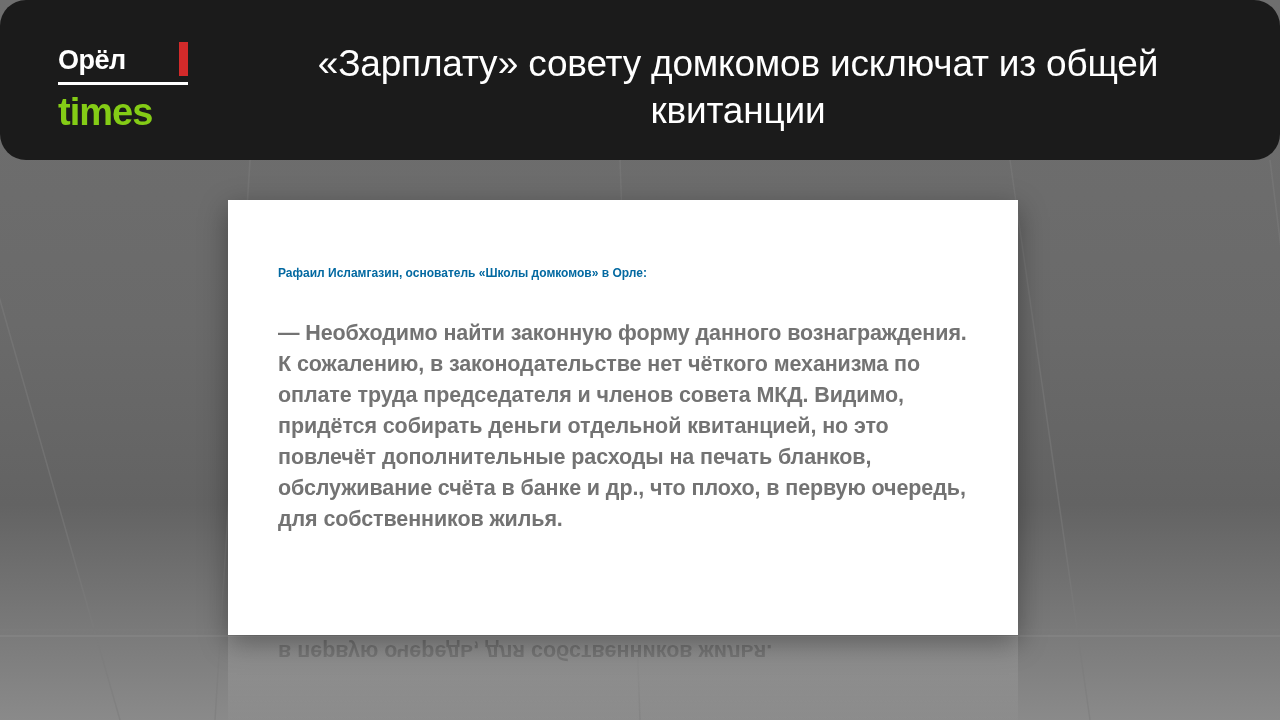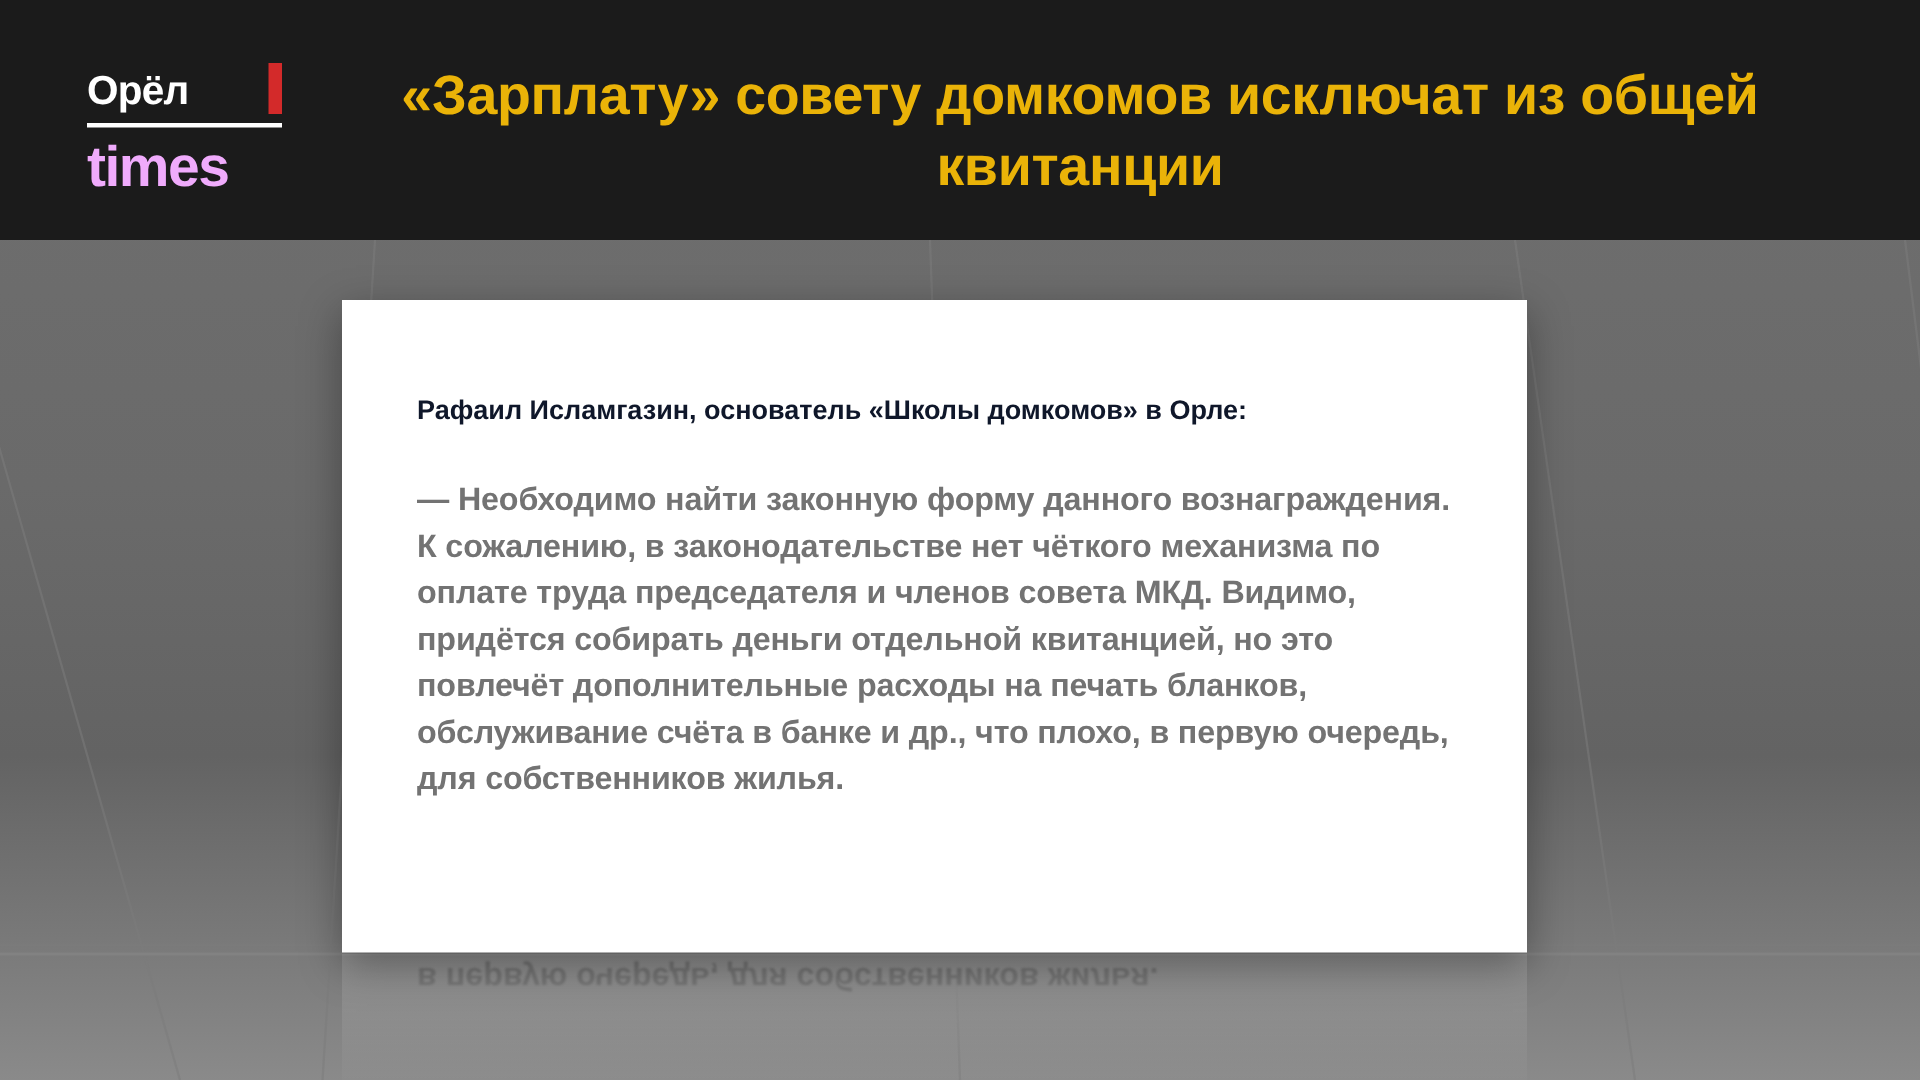"Орёл" .header-band { border-radius: none -> 26px }
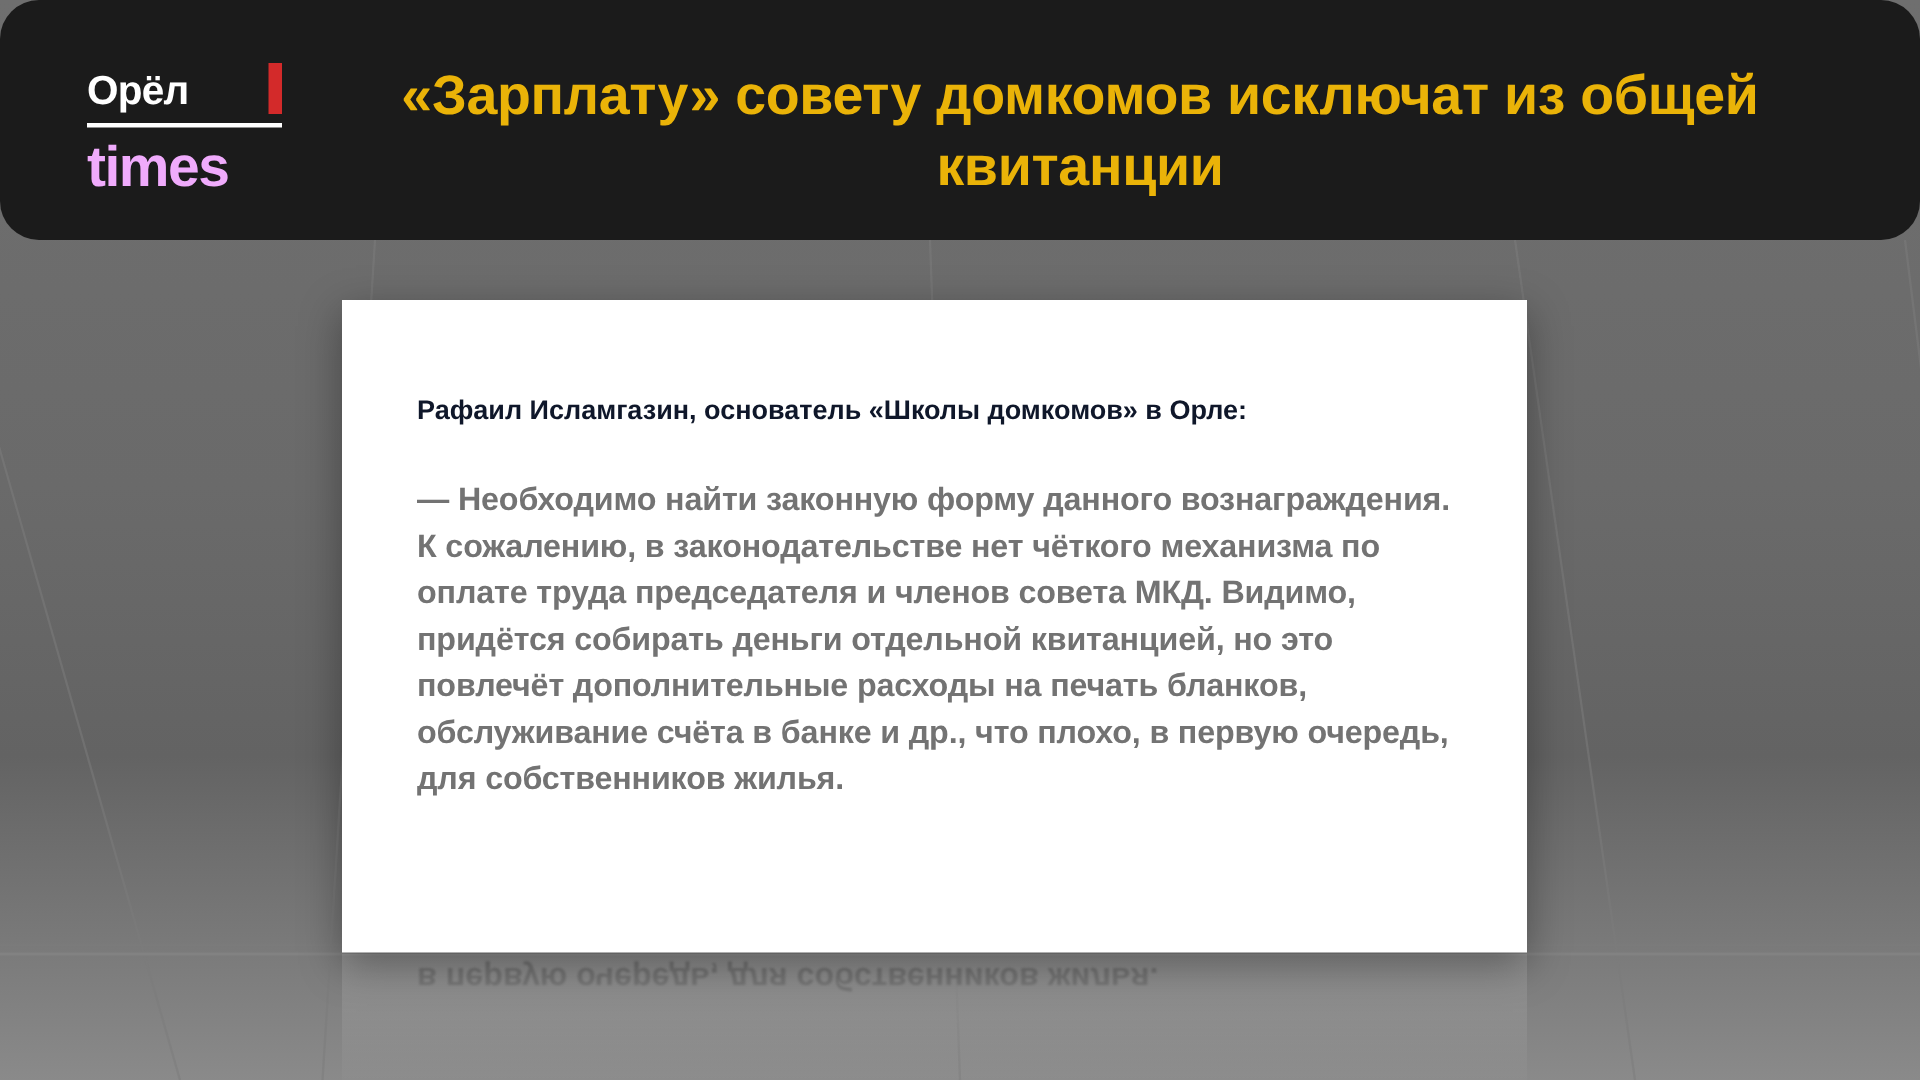"«Зарплату» совету домкомов исключат из" .headline { color: #eab308 -> #ffffff; font-weight: bold -> normal; left: 210px -> 228px }
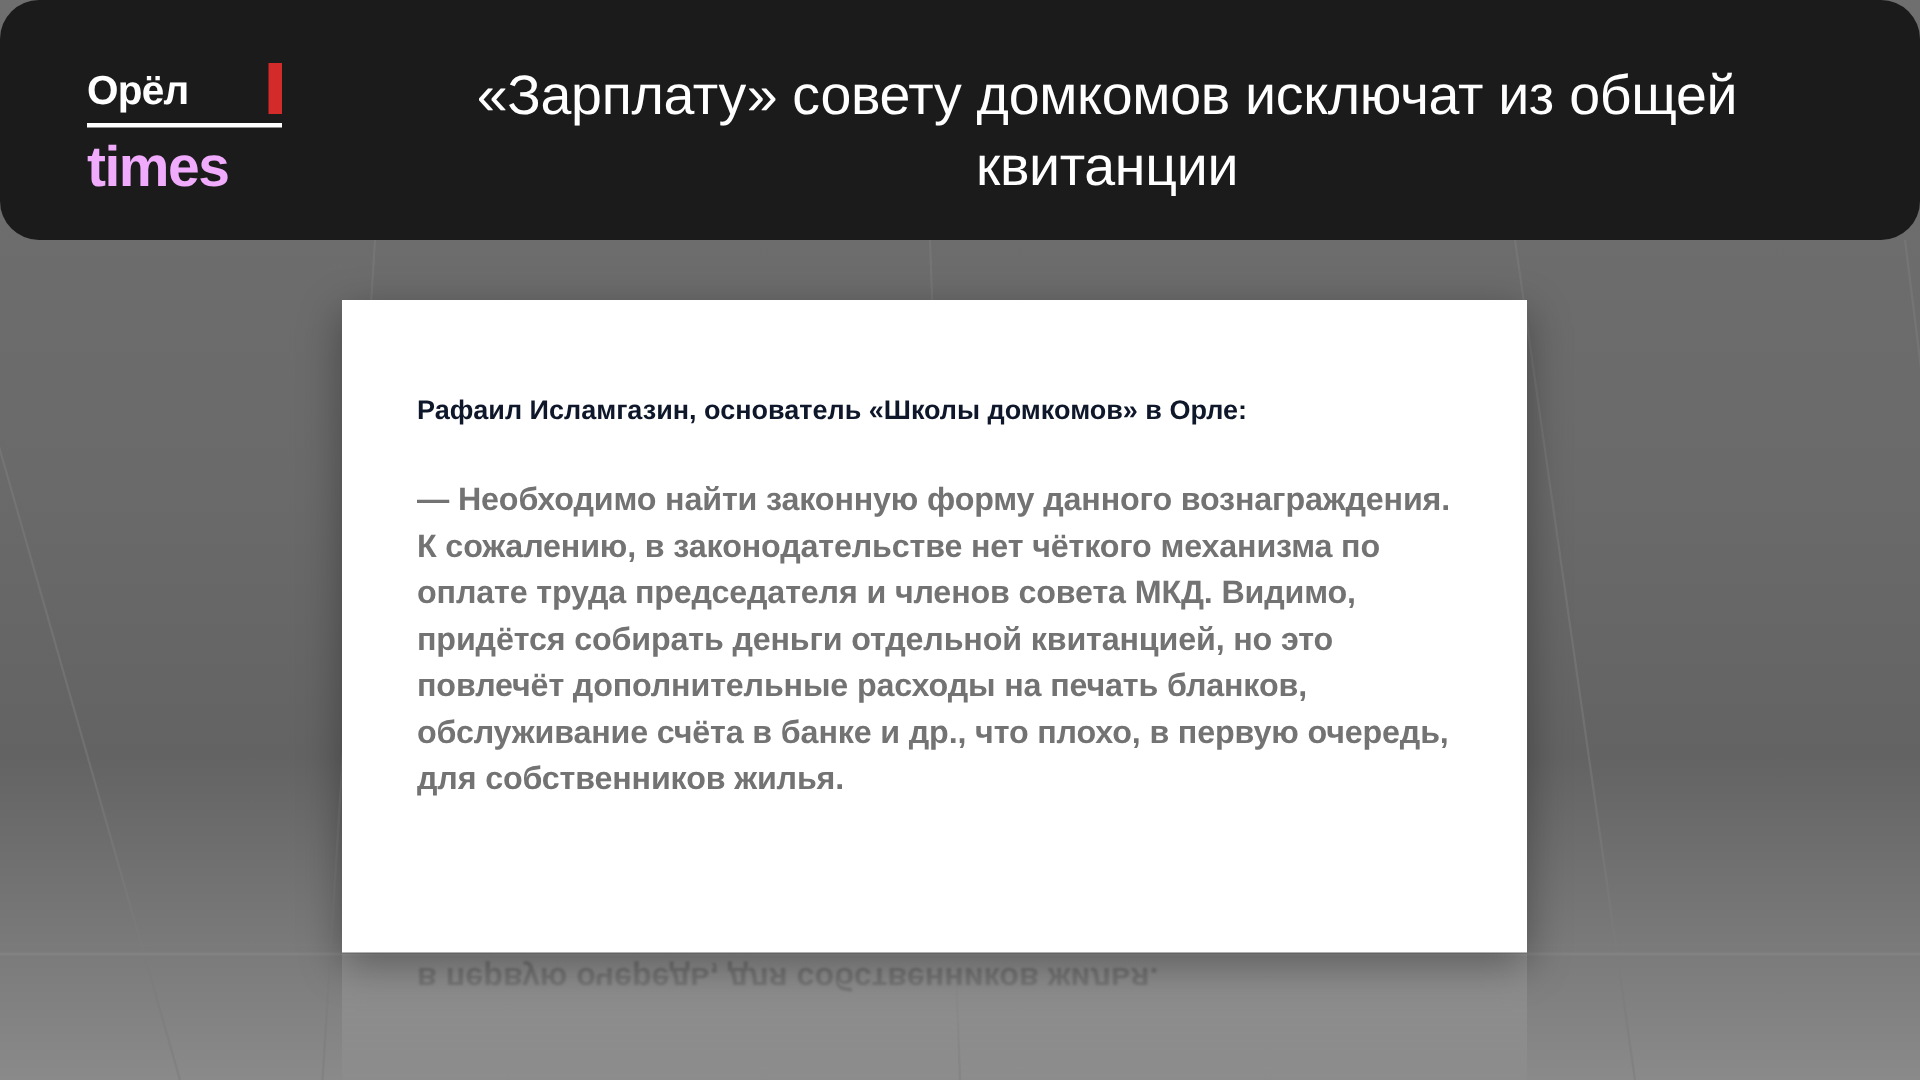"times" .logo-times { color: #f0abfc -> #84cc16 }
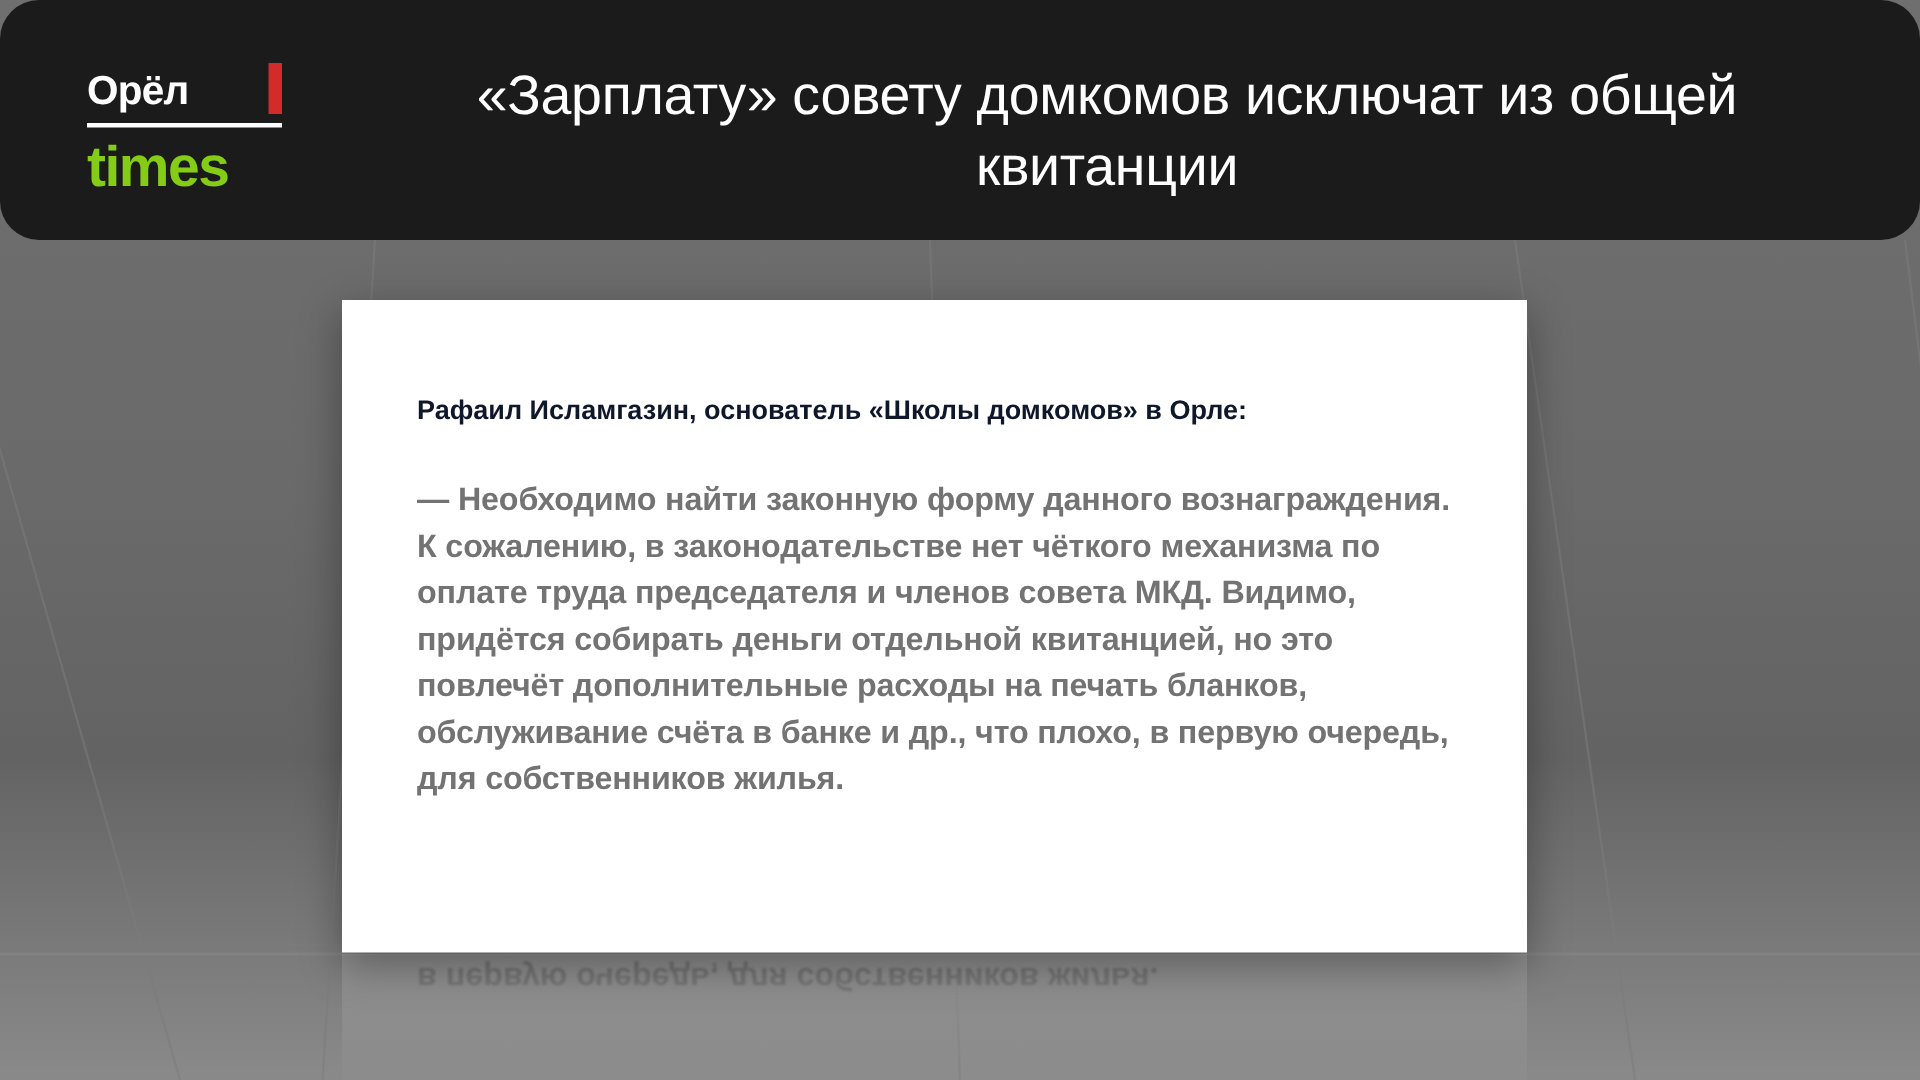"Рафаил Исламгазин, основатель «Школы" .attribution { color: #0f172a -> #0369a1; font-size: 18px -> 12px }
